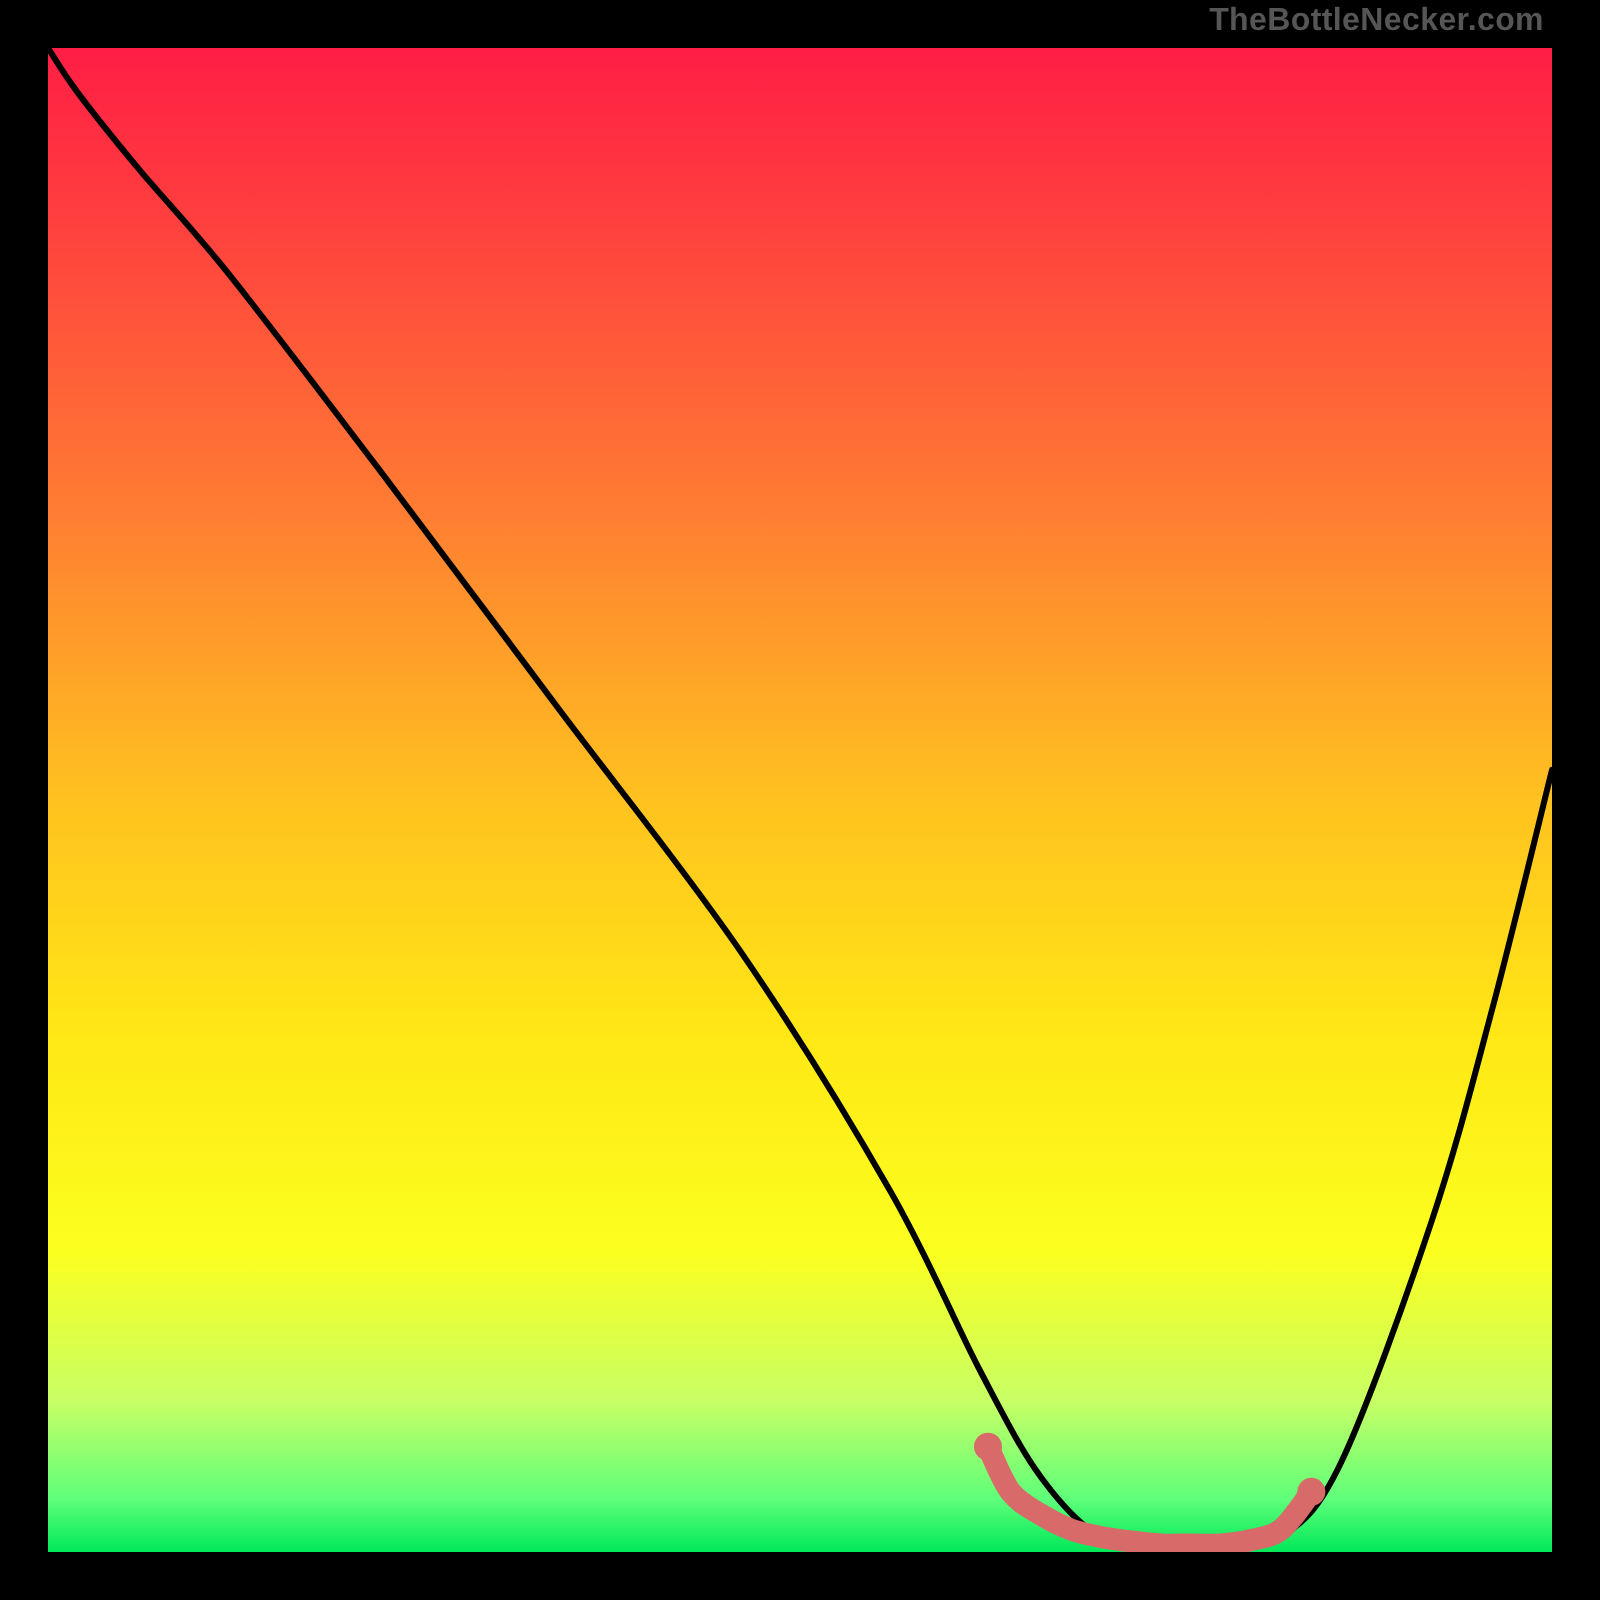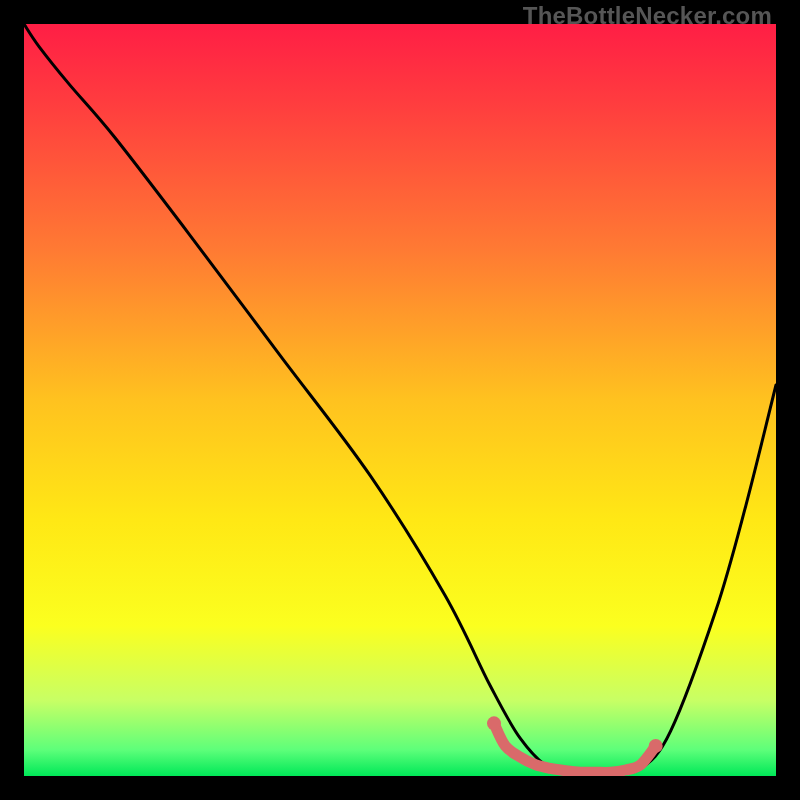"TheBottleNecker.com" .watermark { font-size: 24px -> 16px }
